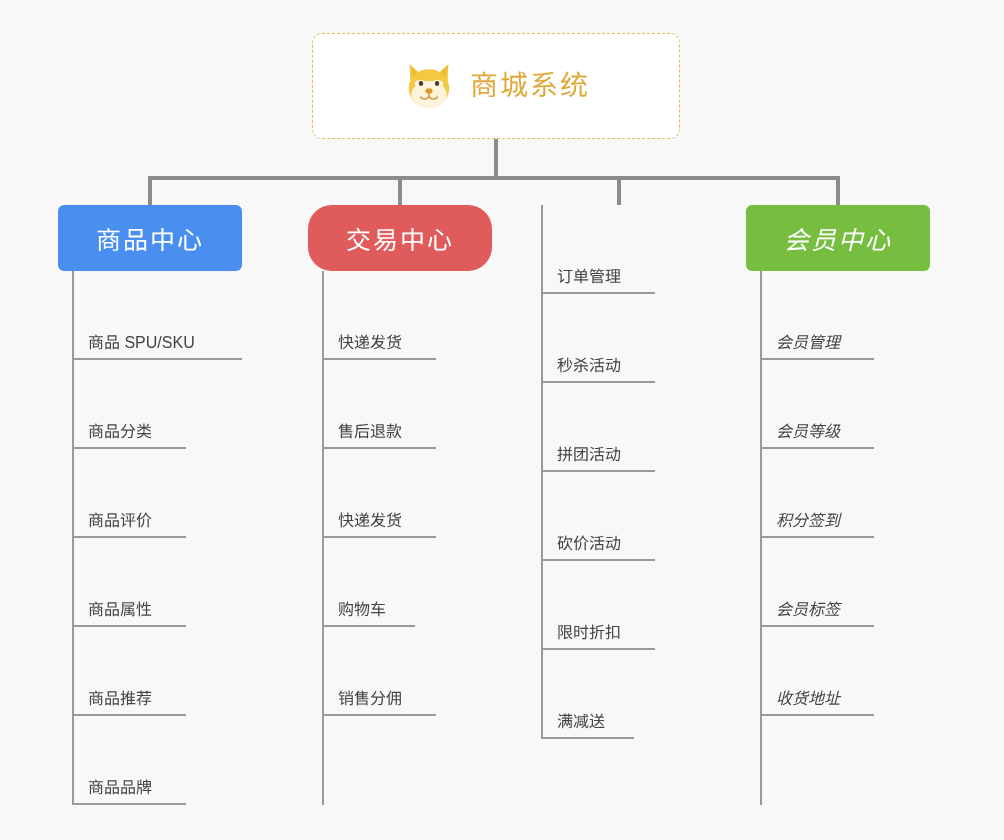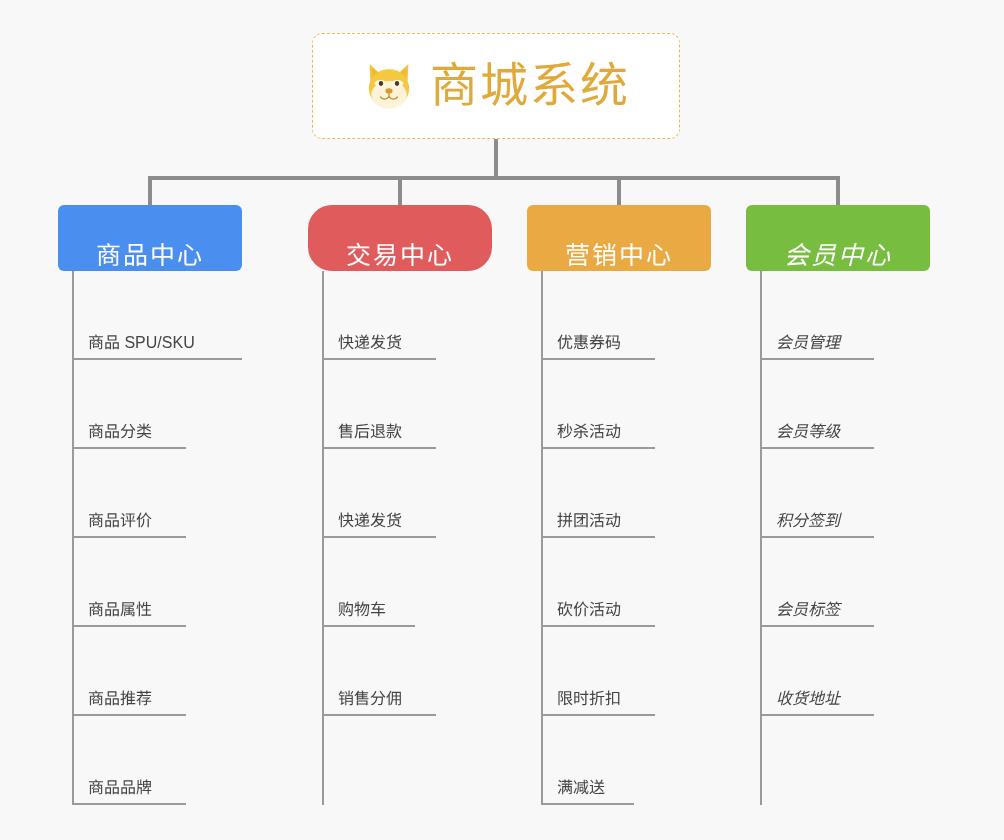"商城系统" .root-title { font-size: 48px -> 28px }
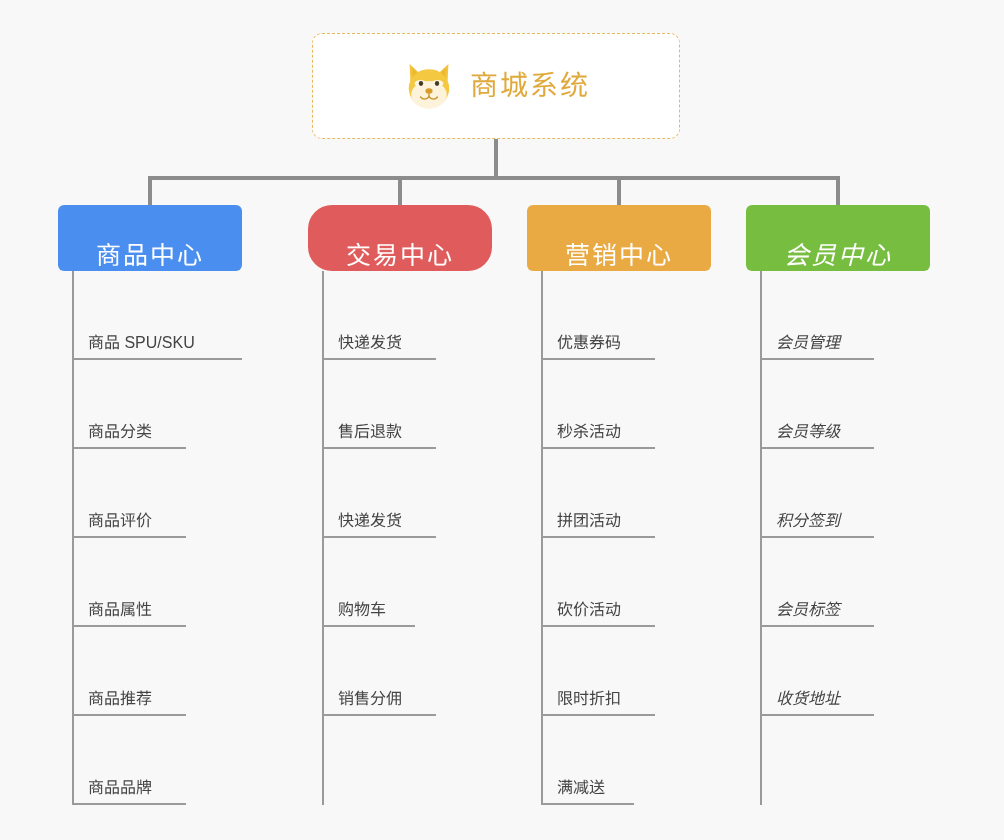"商品中心" .cat-header { align-items: flex-end -> center }
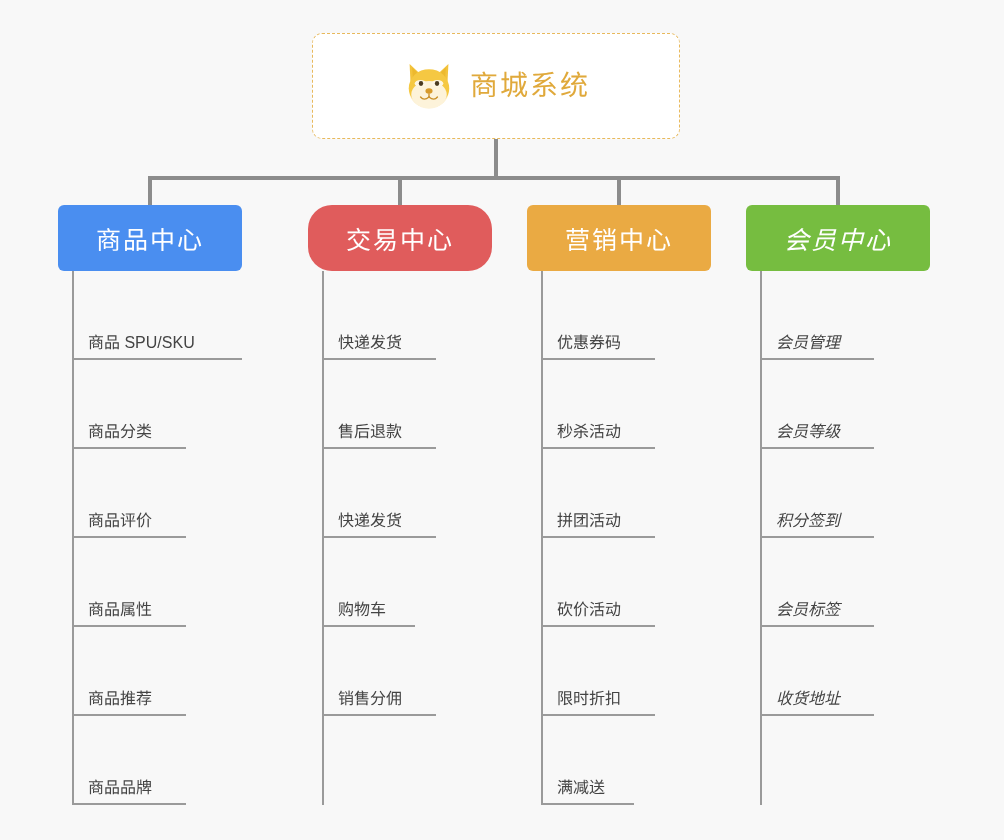"营销中心" div.cat-header { html: <div> <span>营销中心</span> </div> -> none }
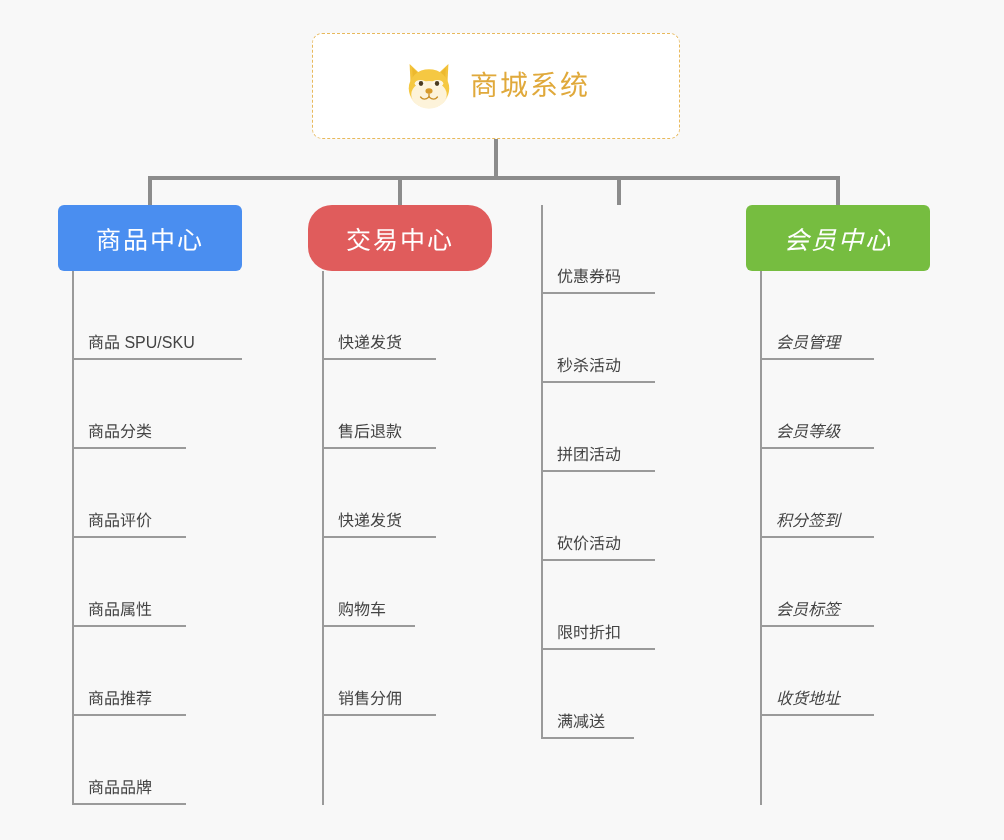"优惠券码" span.leaf-label { text: 优惠券码 -> 订单管理 }
